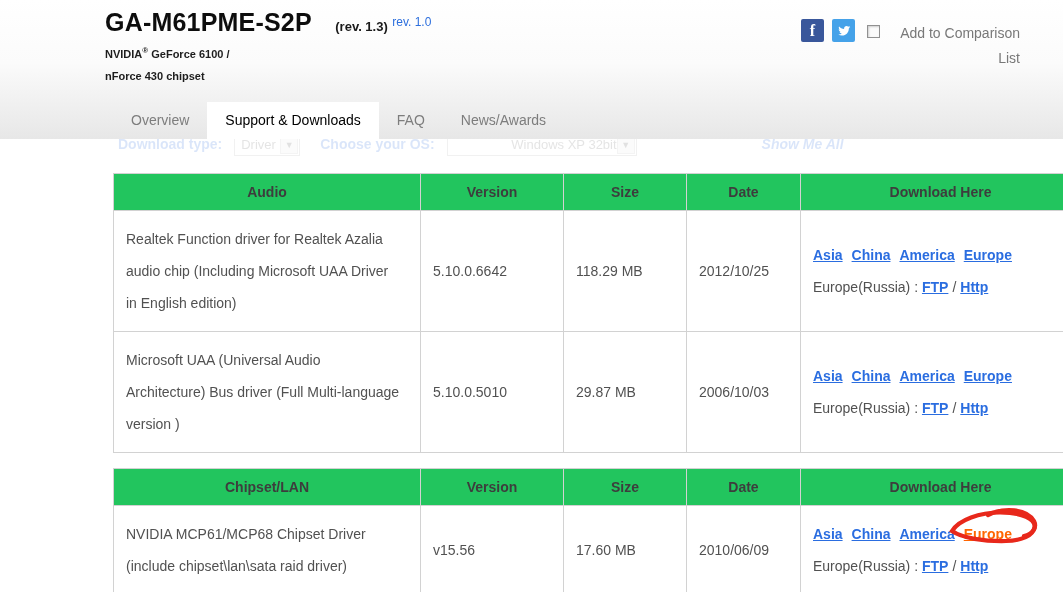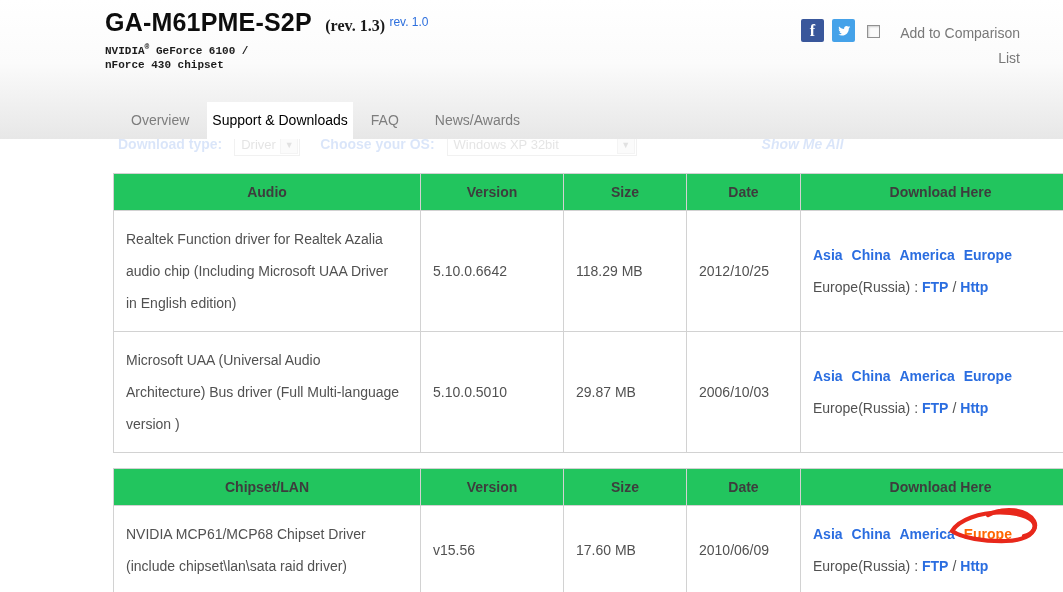"(rev. 1.3)" .product-rev { font-family: Liberation Serif, serif -> none; font-size: 16px -> 13px; margin-left: 9px -> 19px }
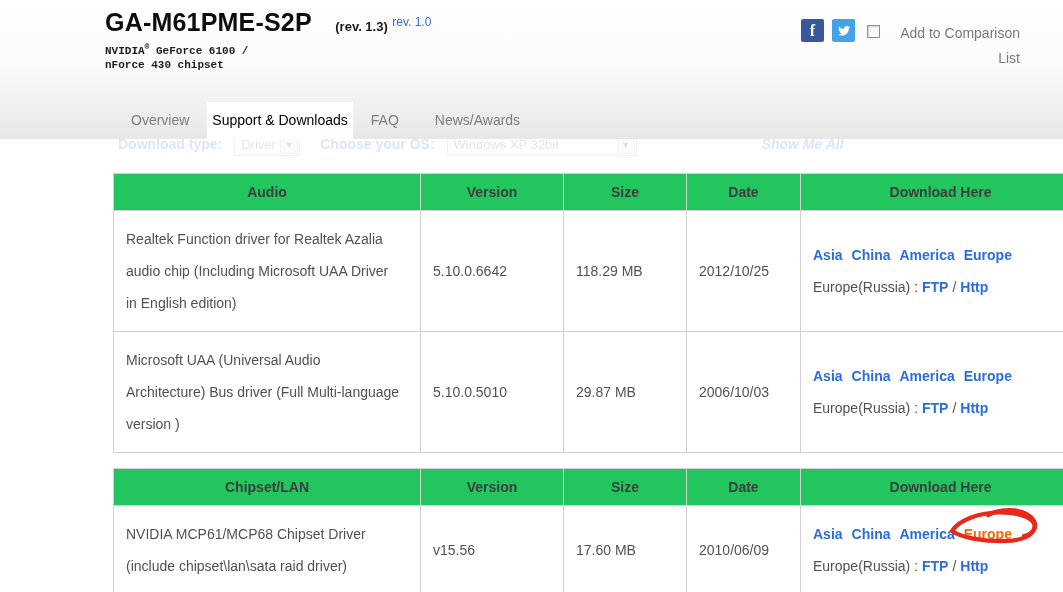"NVIDIA® GeForce 6100 /" .chipset-info { font-family: Liberation Mono, monospace -> none; line-height: 14px -> 22px }
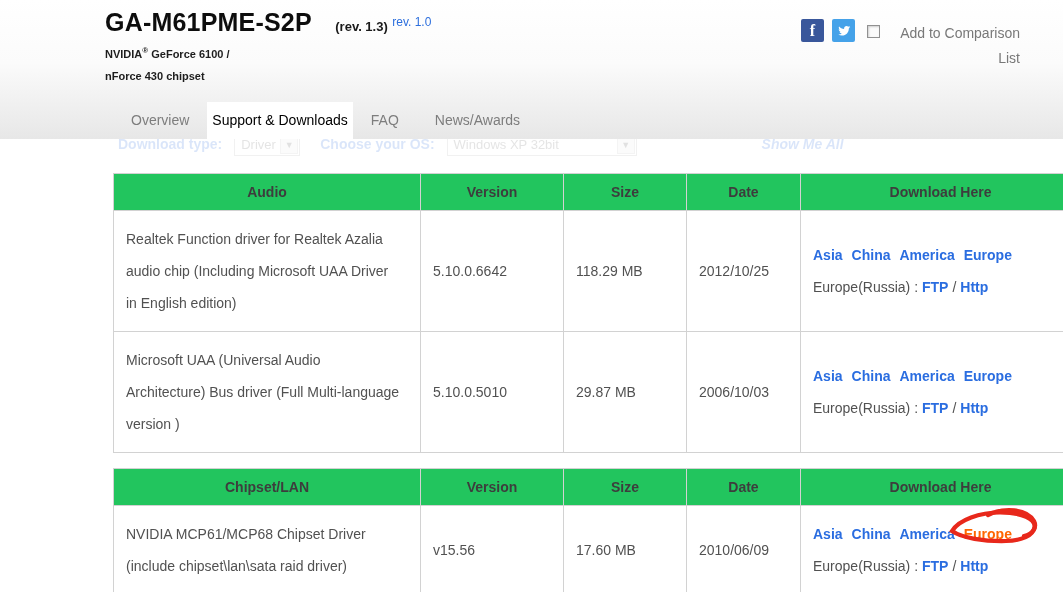"Support & Downloads" .tab.active { padding: 0 5px -> 0 18px }
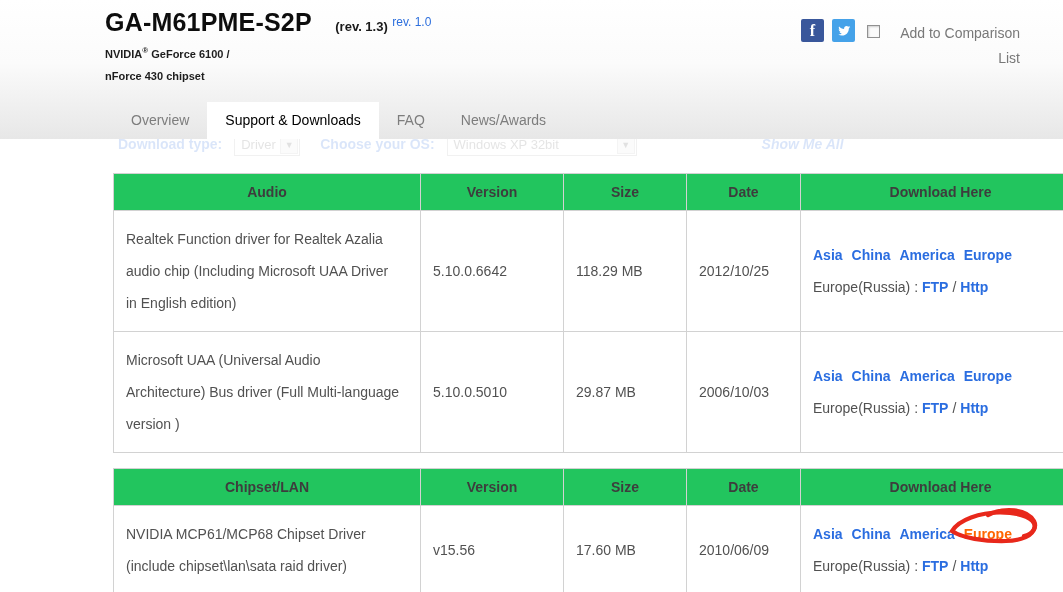"Windows XP 32bit" .select-lg { justify-content: none -> flex-end }
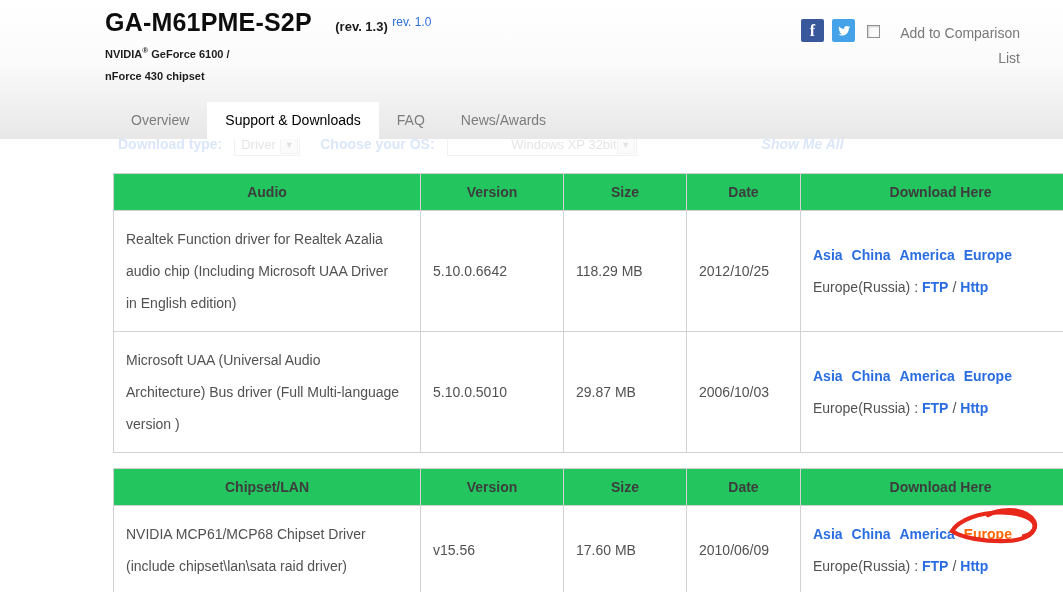"Asia" a.lnk { text-decoration: none -> underline }
